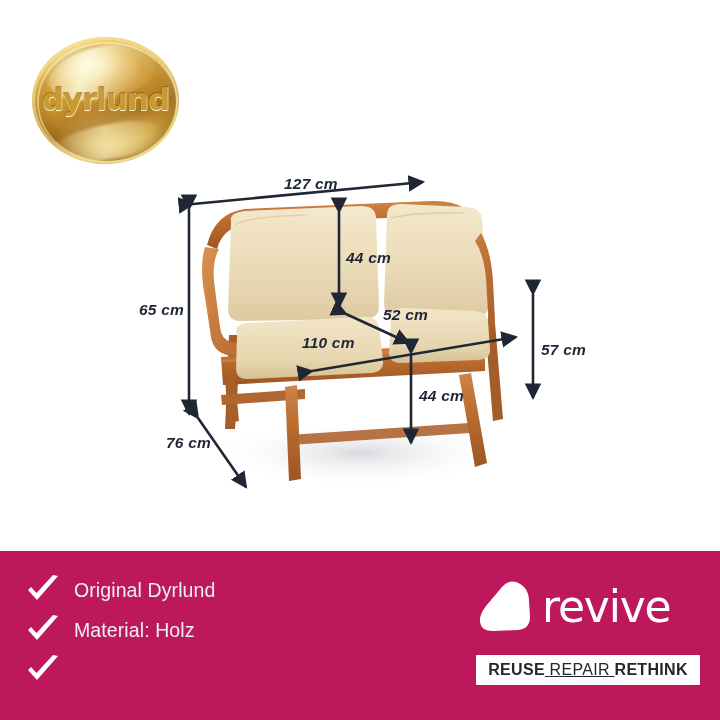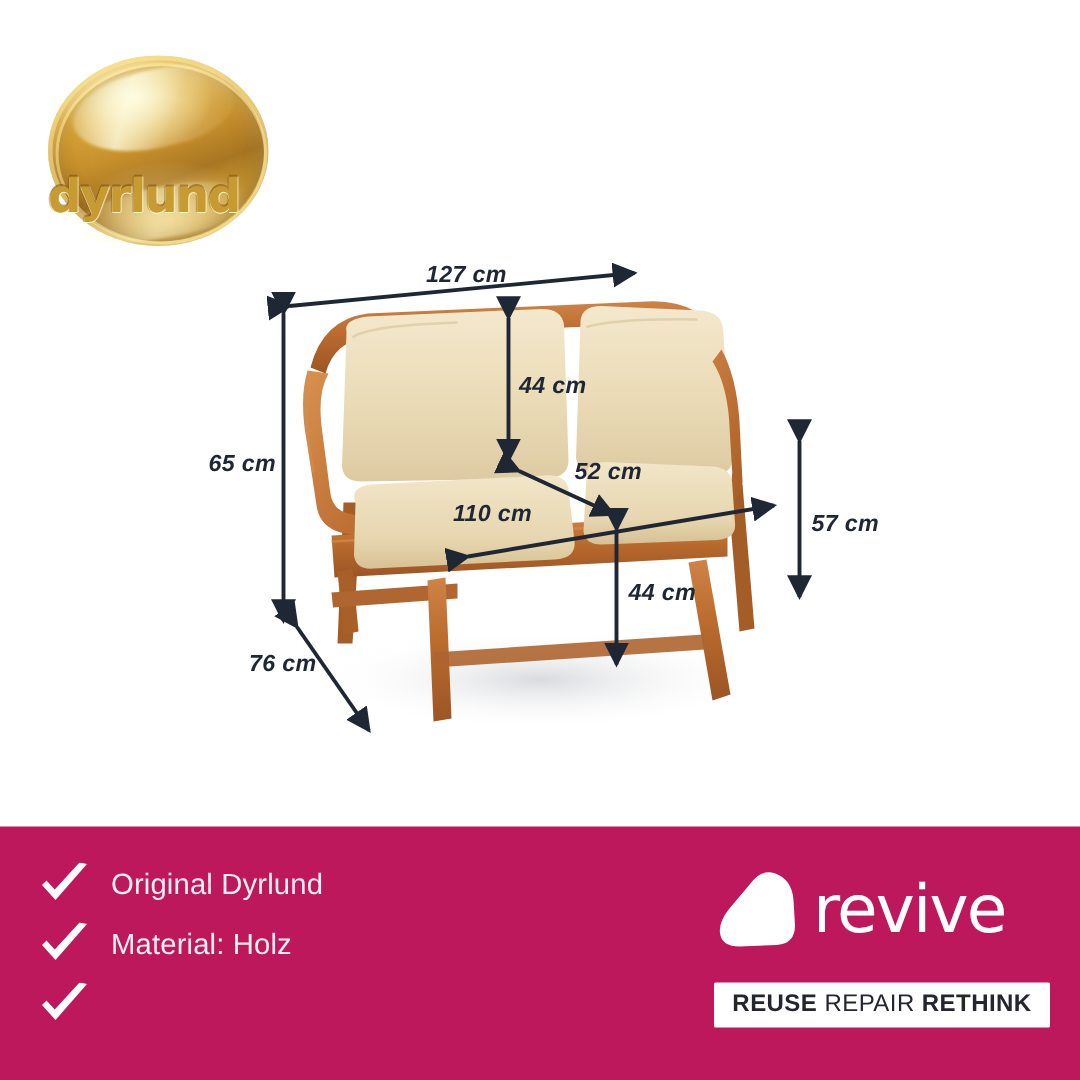"dyrlund" #badge-wordmark { margin-top: 32px -> none; text-align: left -> center }
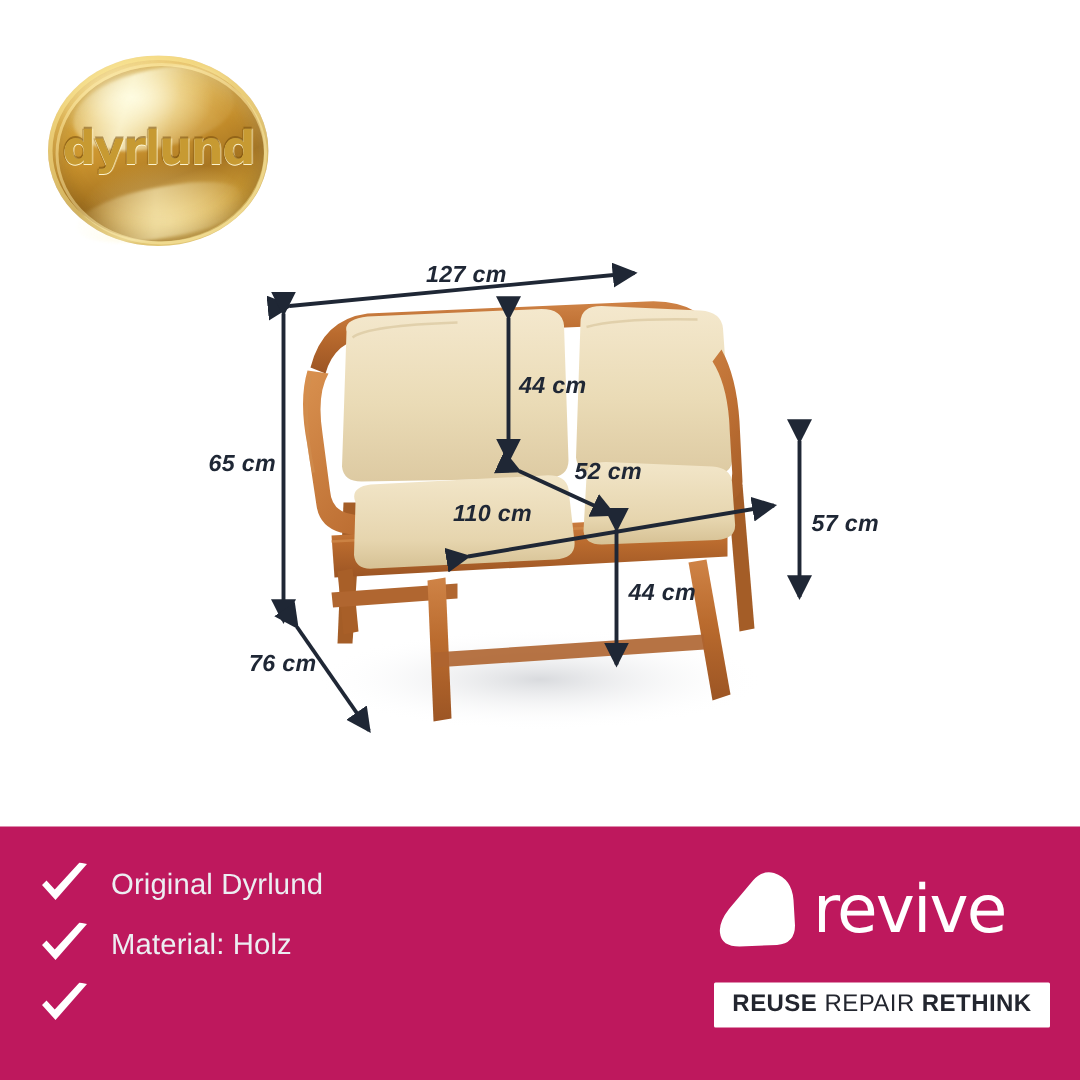"REPAIR" .tg-reg { text-decoration: none -> underline }
